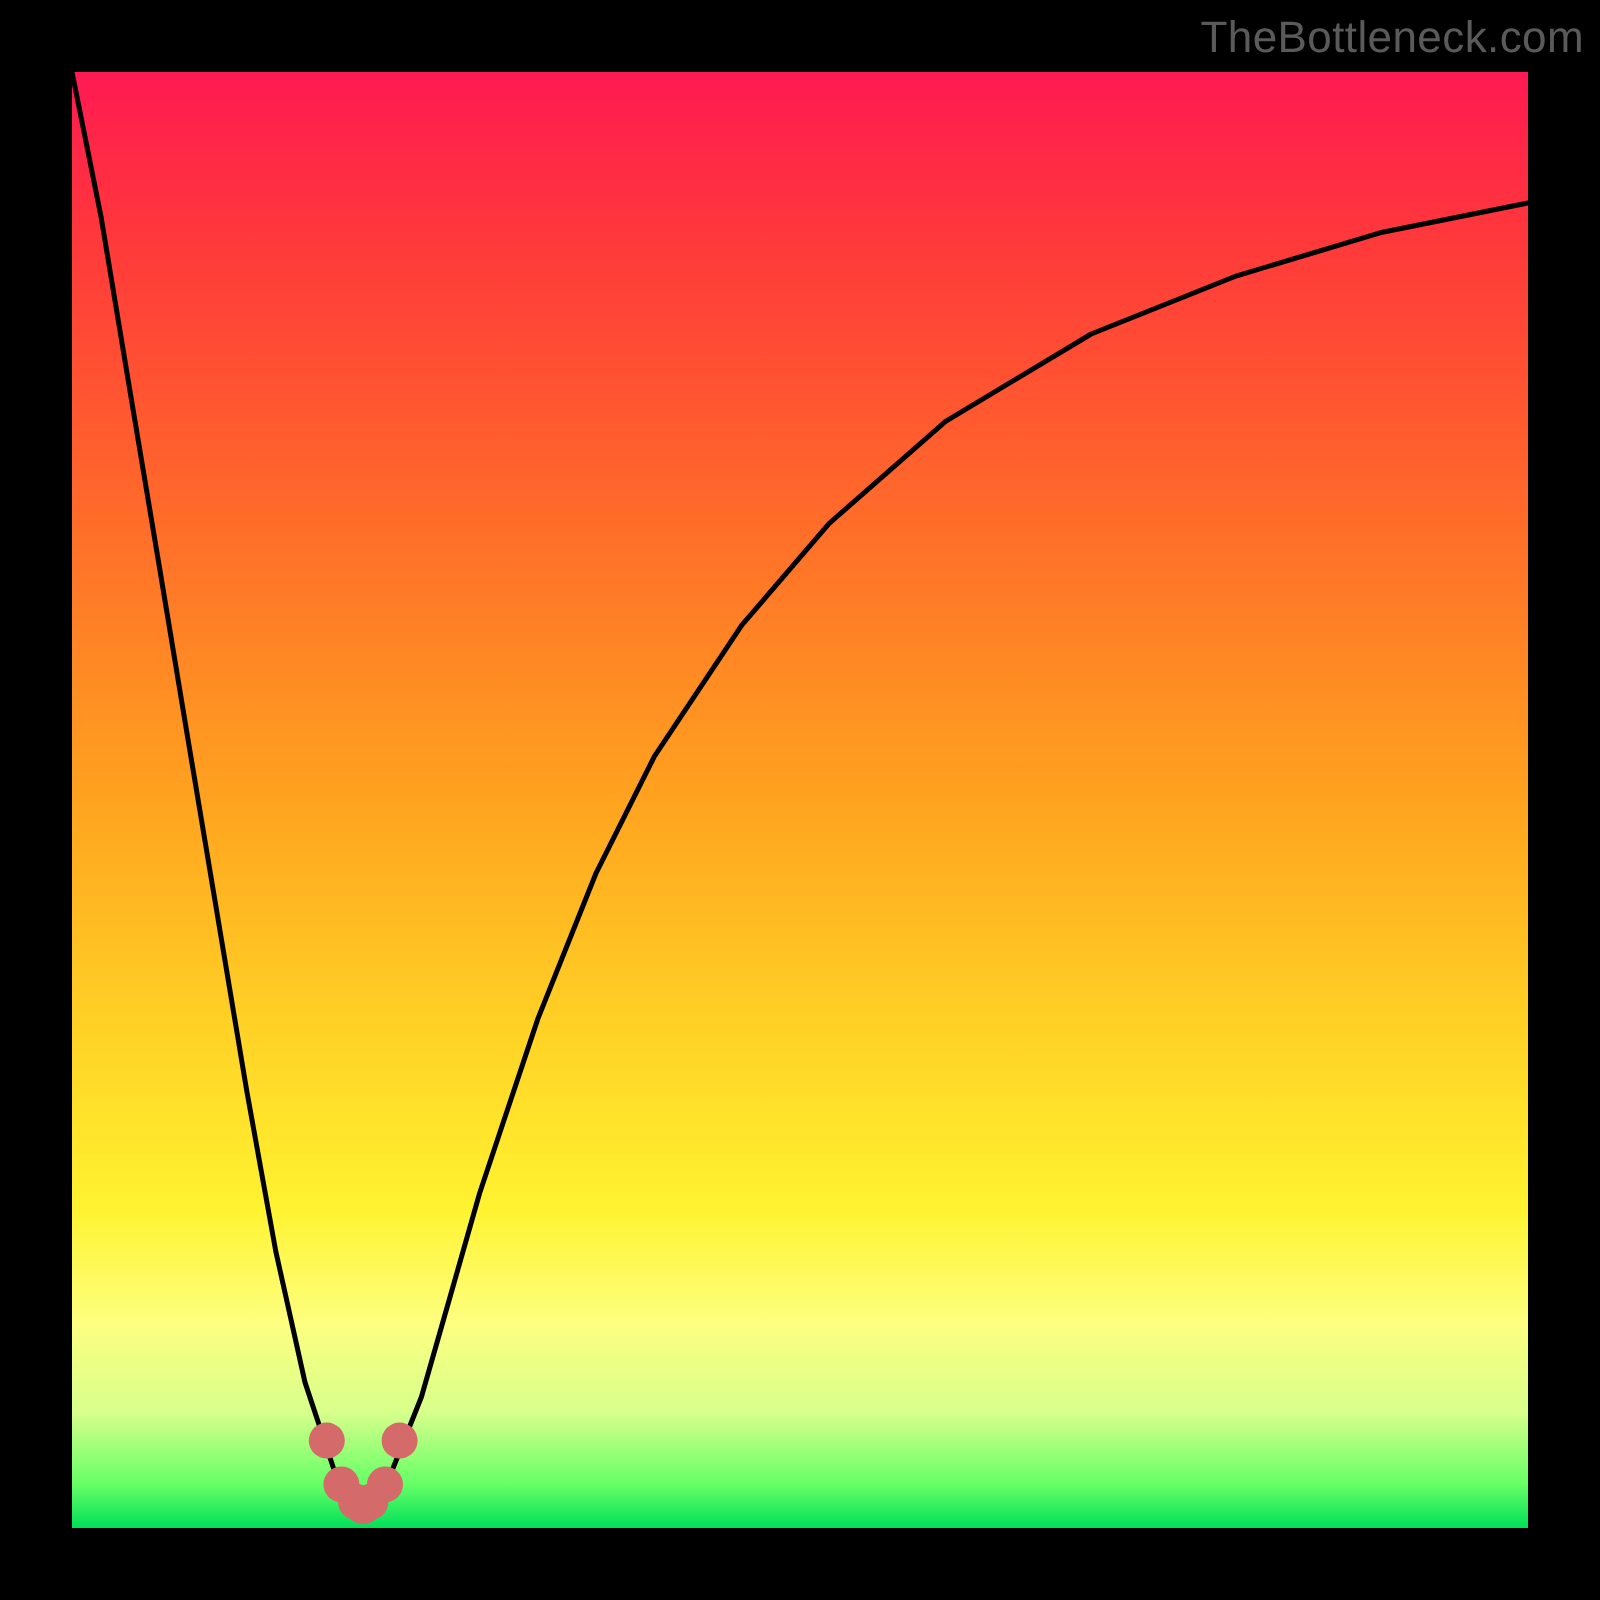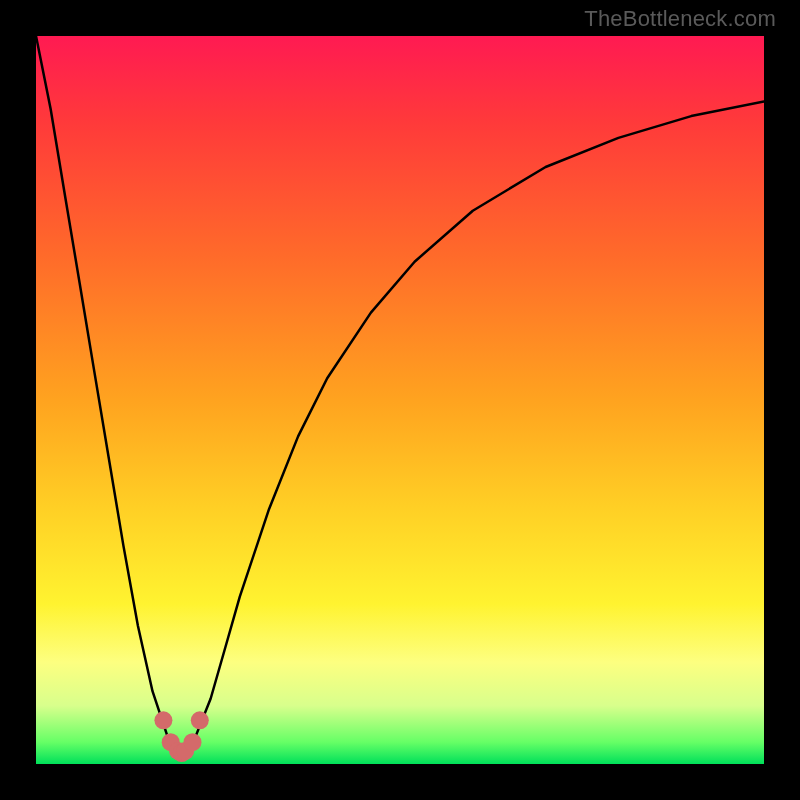"TheBottleneck.com" .watermark { right: 24px -> 8px }
